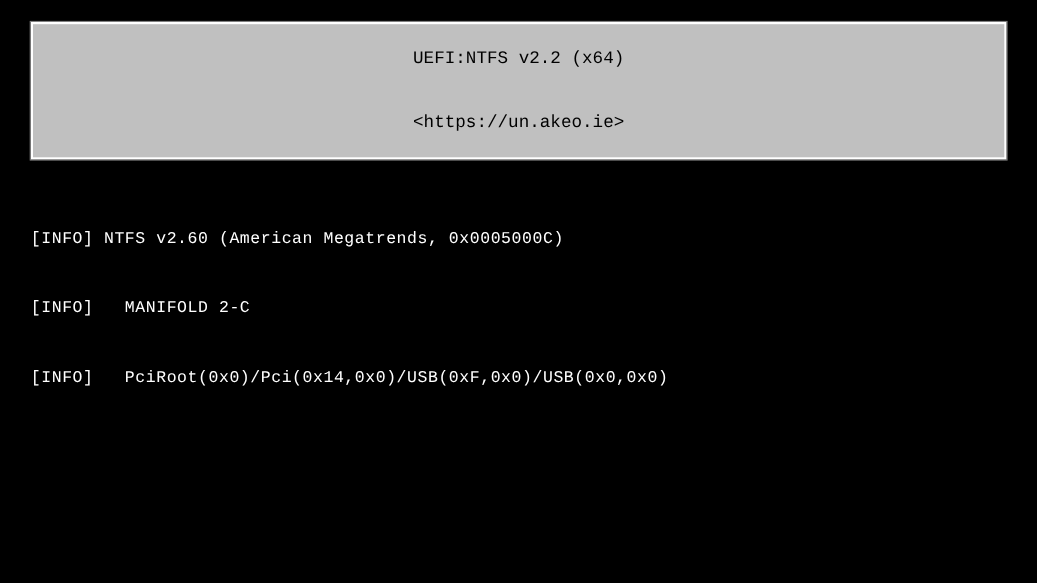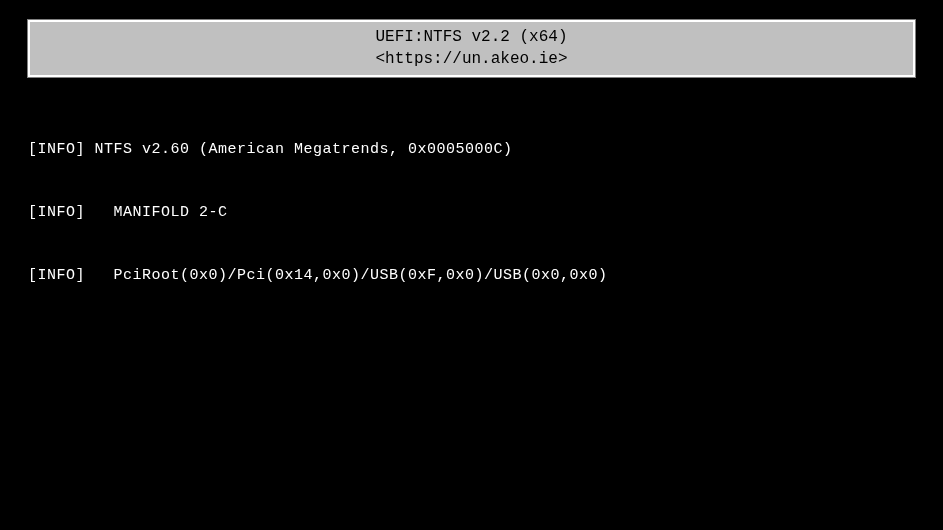"UEFI:NTFS v2.2 (x64)" .header-box { padding: 4px 0 -> 20px 0 }
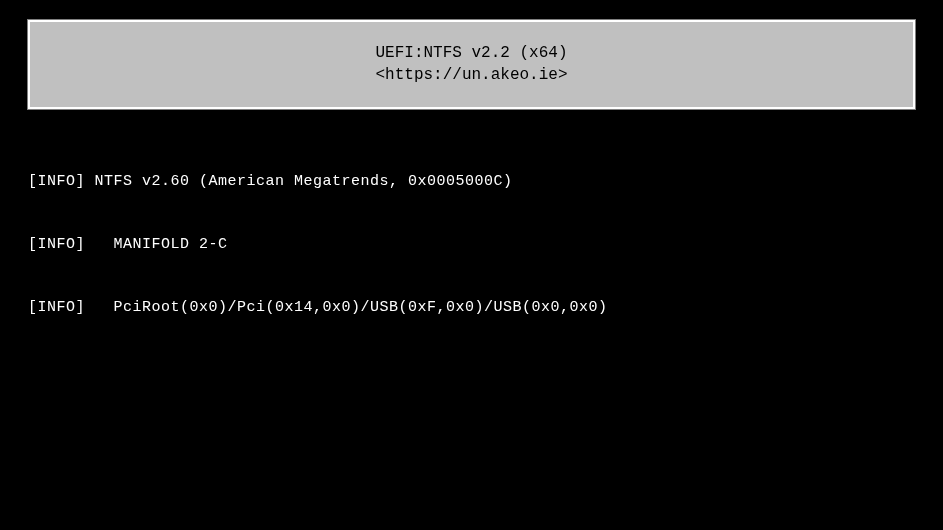"<https://un.akeo.ie>" .header-url { margin-top: none -> 36px }
